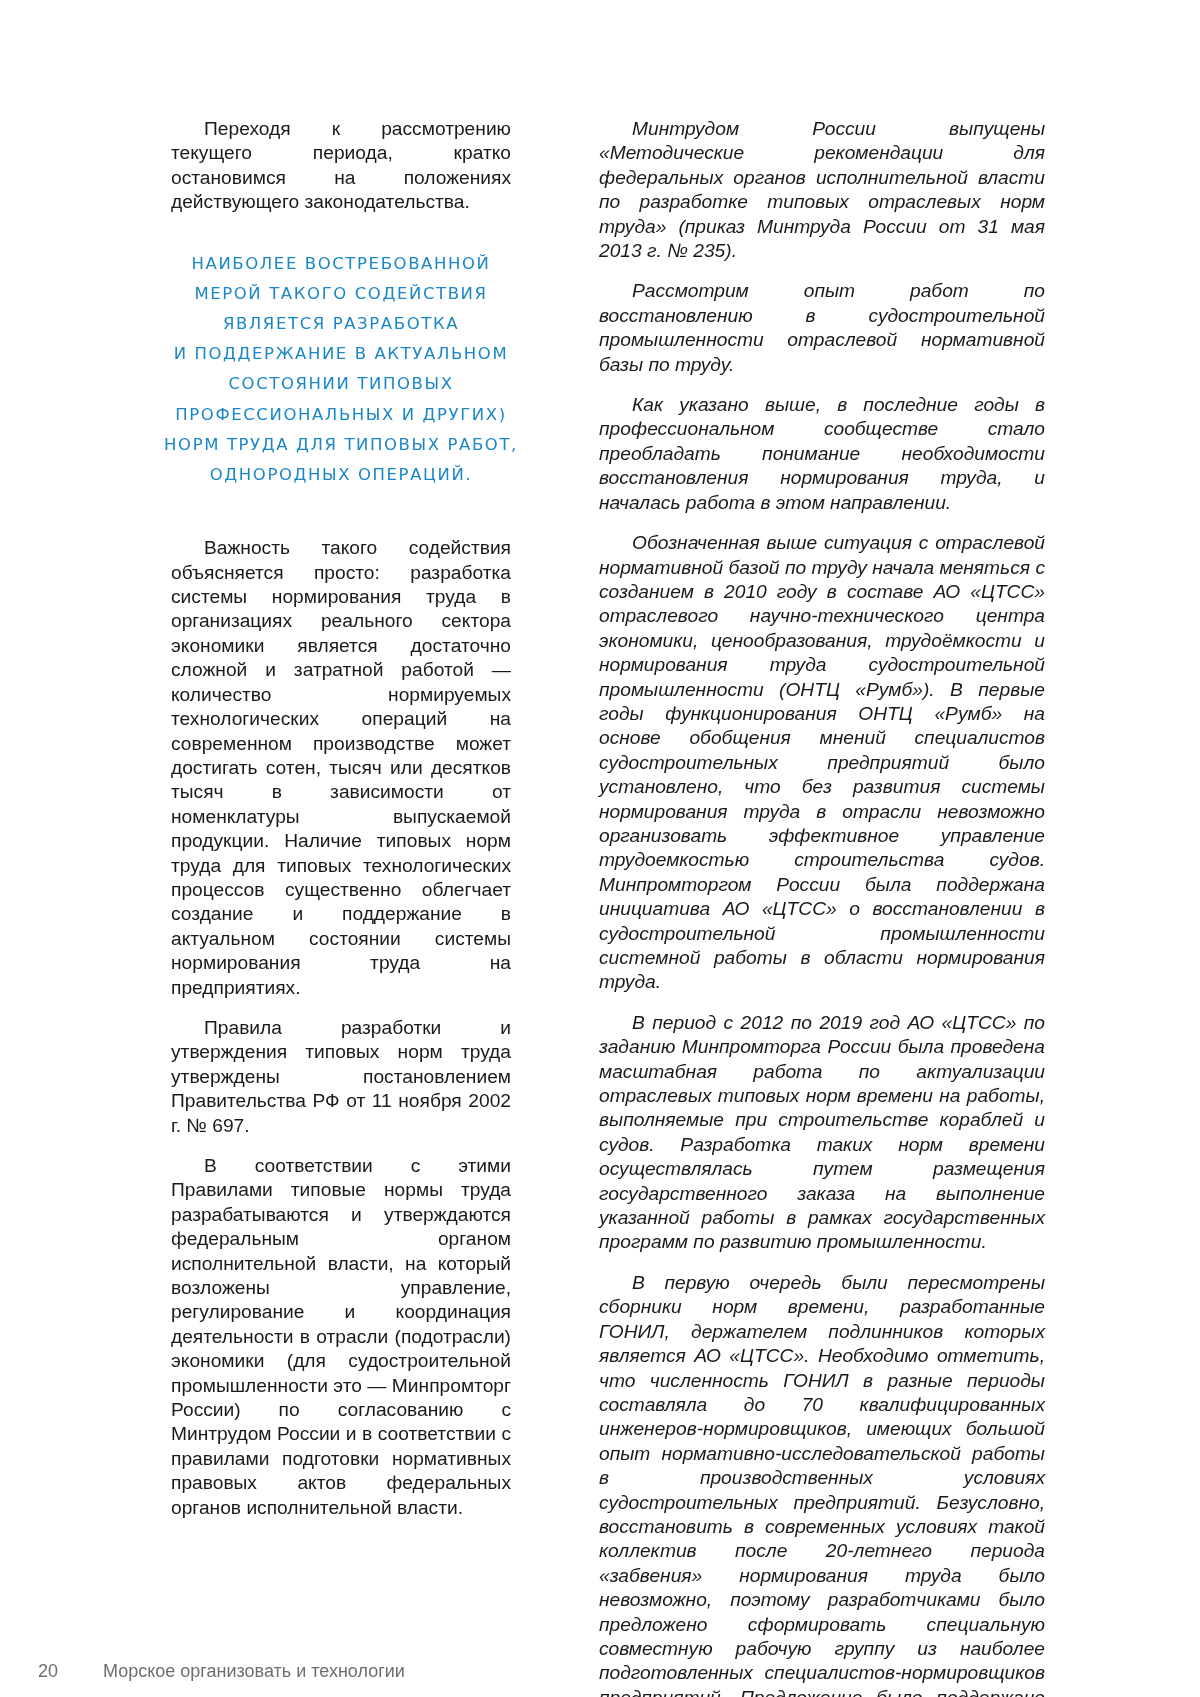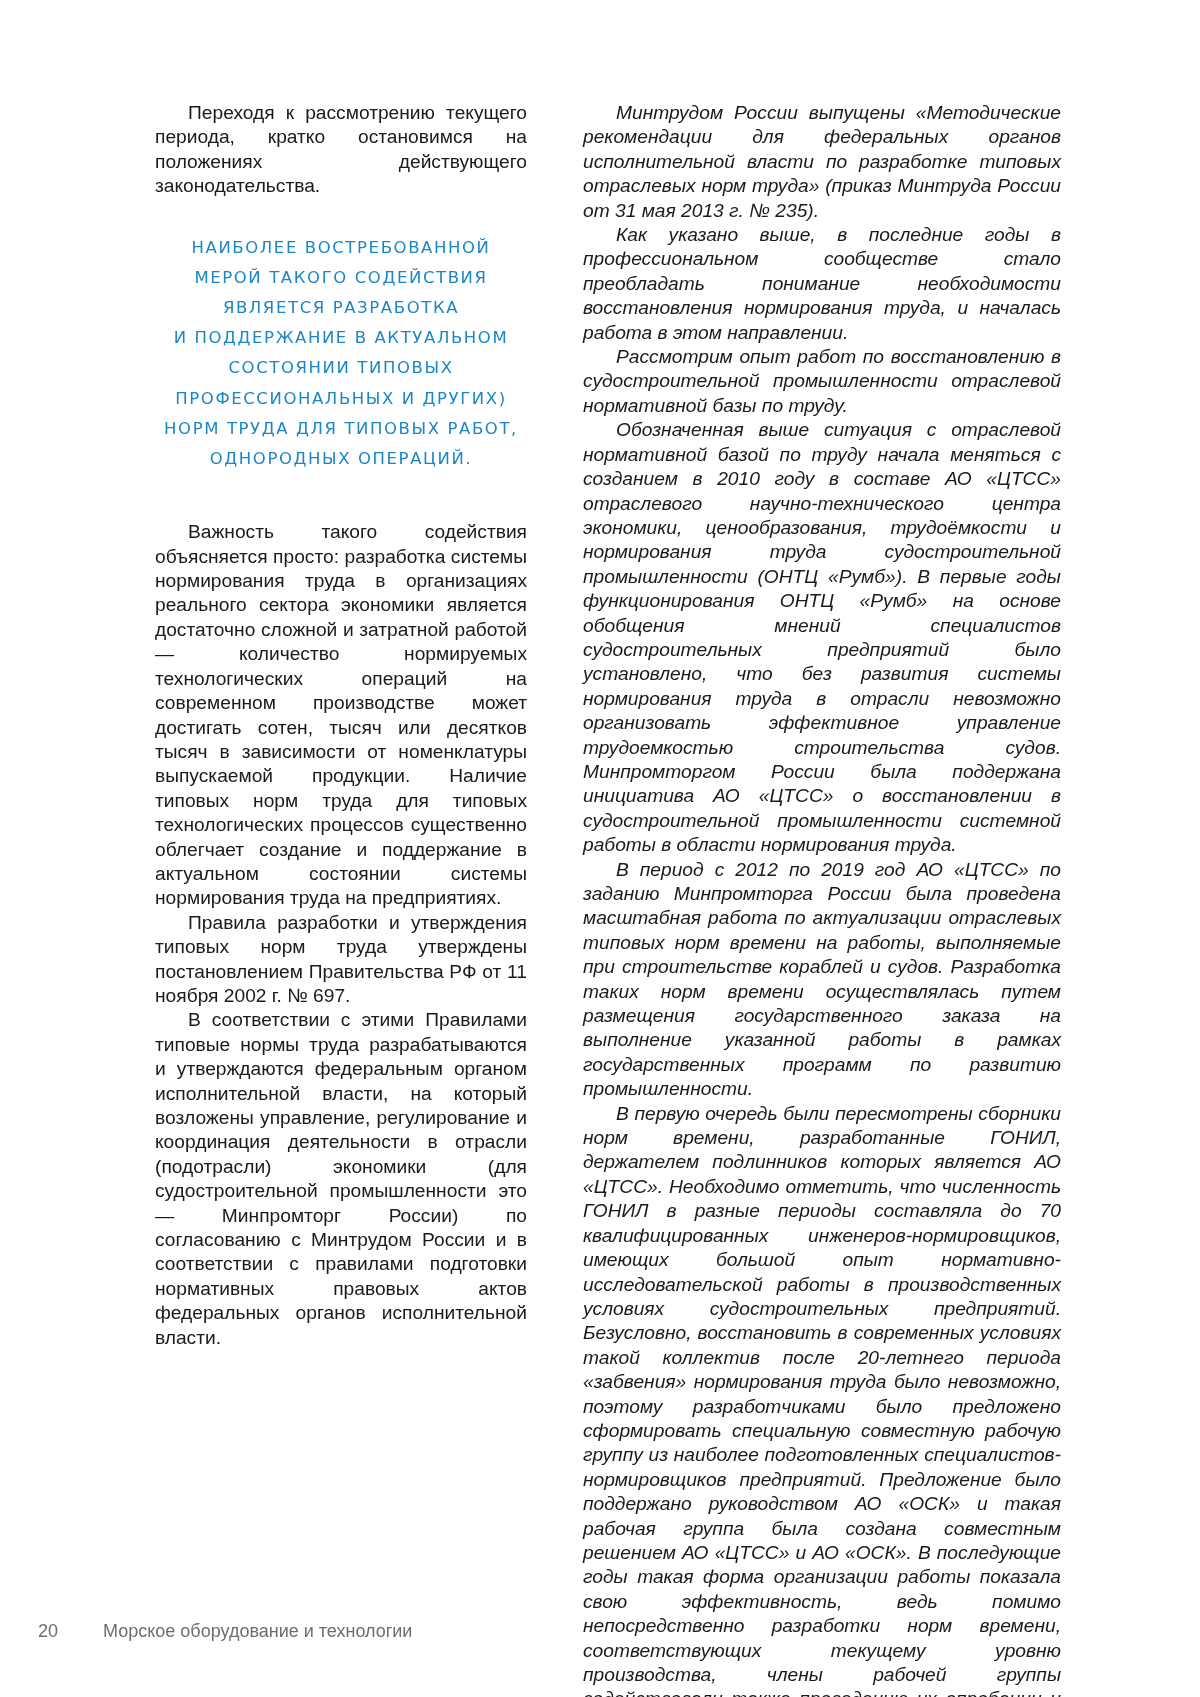"Переходя к рассмотрению текущего" .col p { margin: 0 -> 16px }
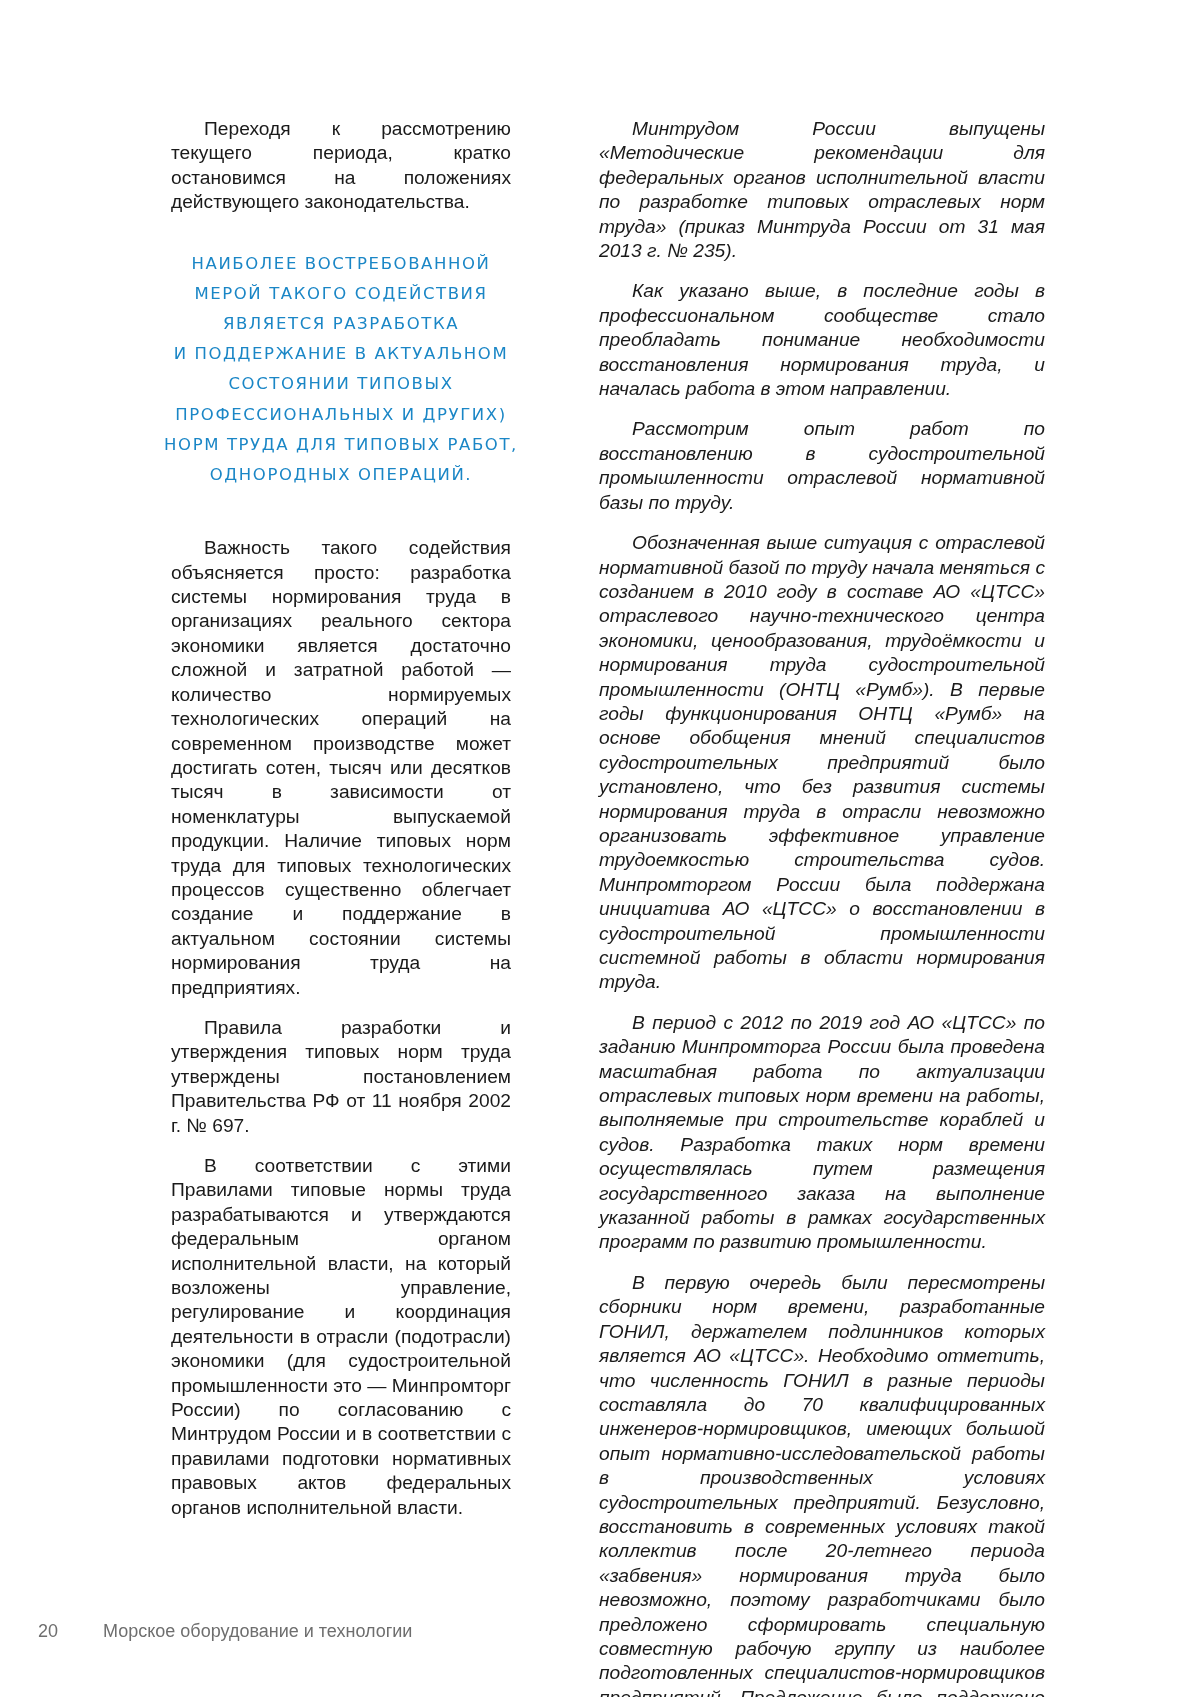"Как указано выше, в последние" p { order: before "Рассмотрим опыт работ по восстановлению" -> after "Рассмотрим опыт работ по восстановлению" }
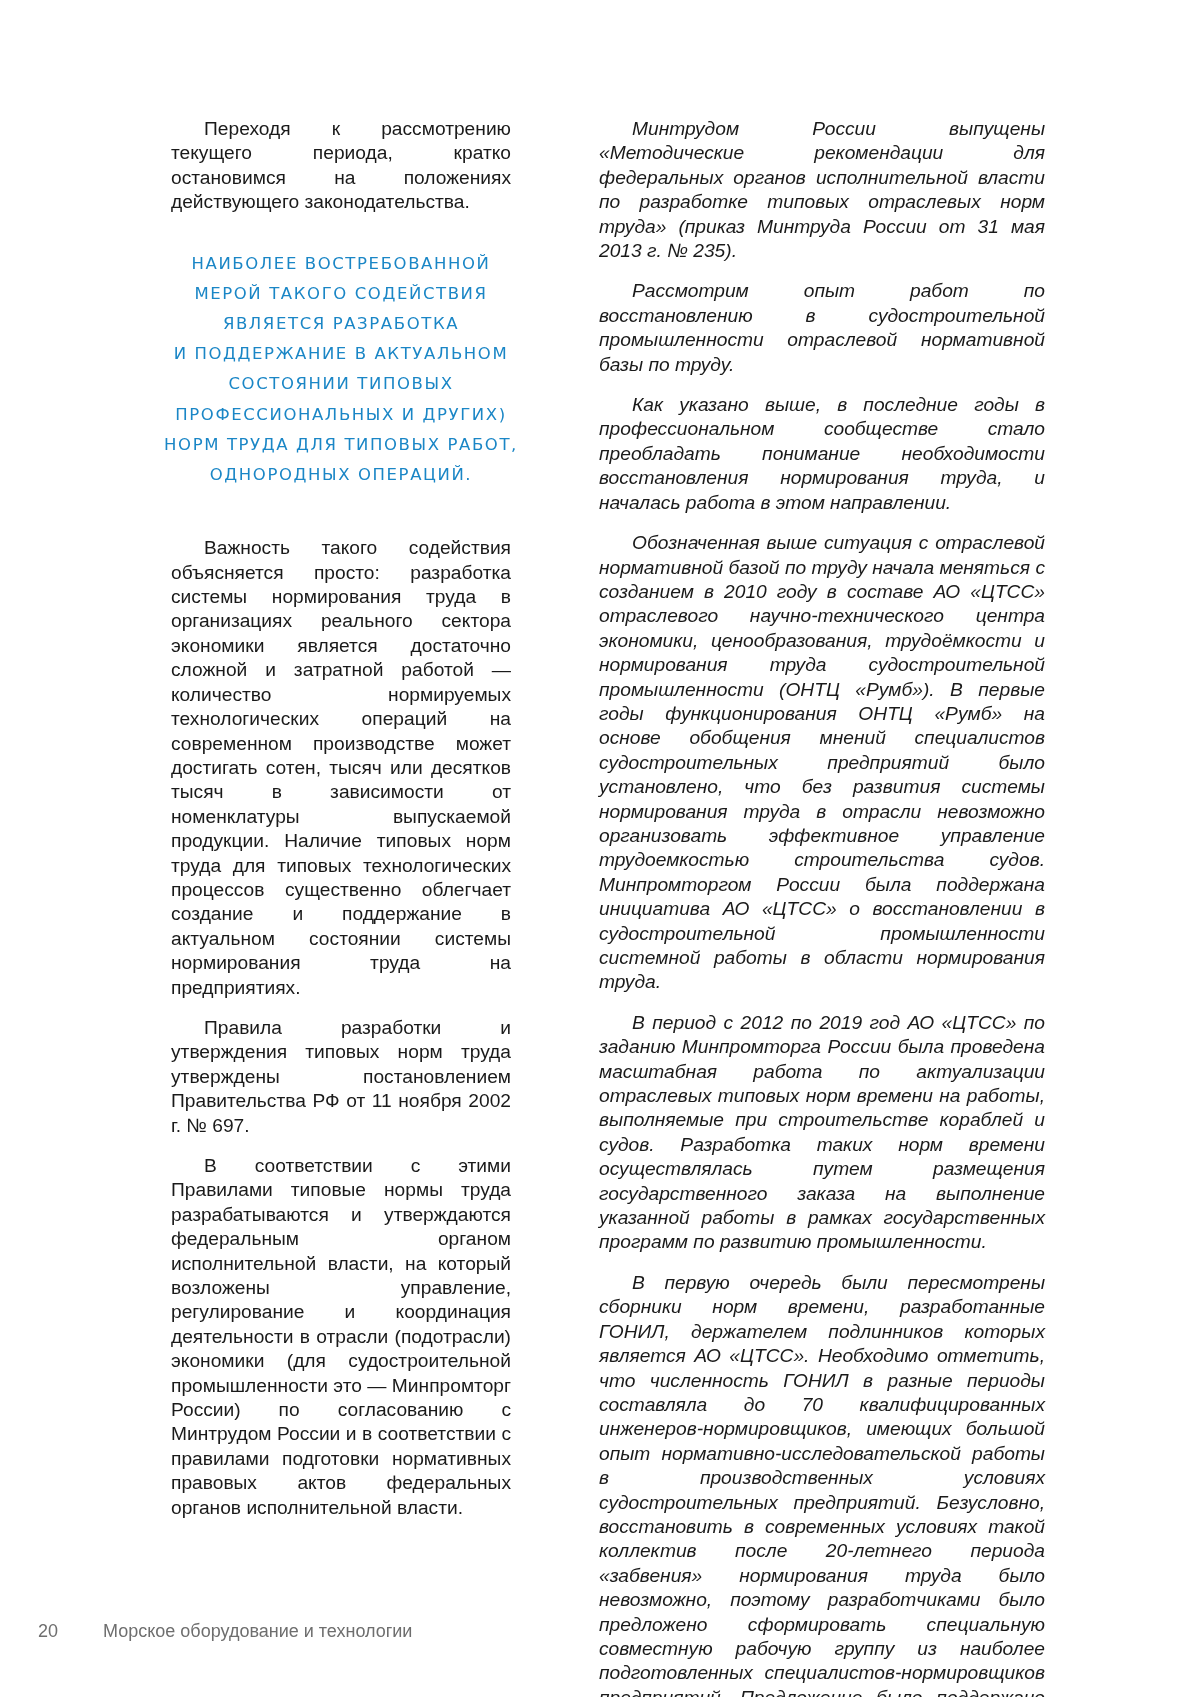"20" .footer .page-num { margin-top: none -> 40px }
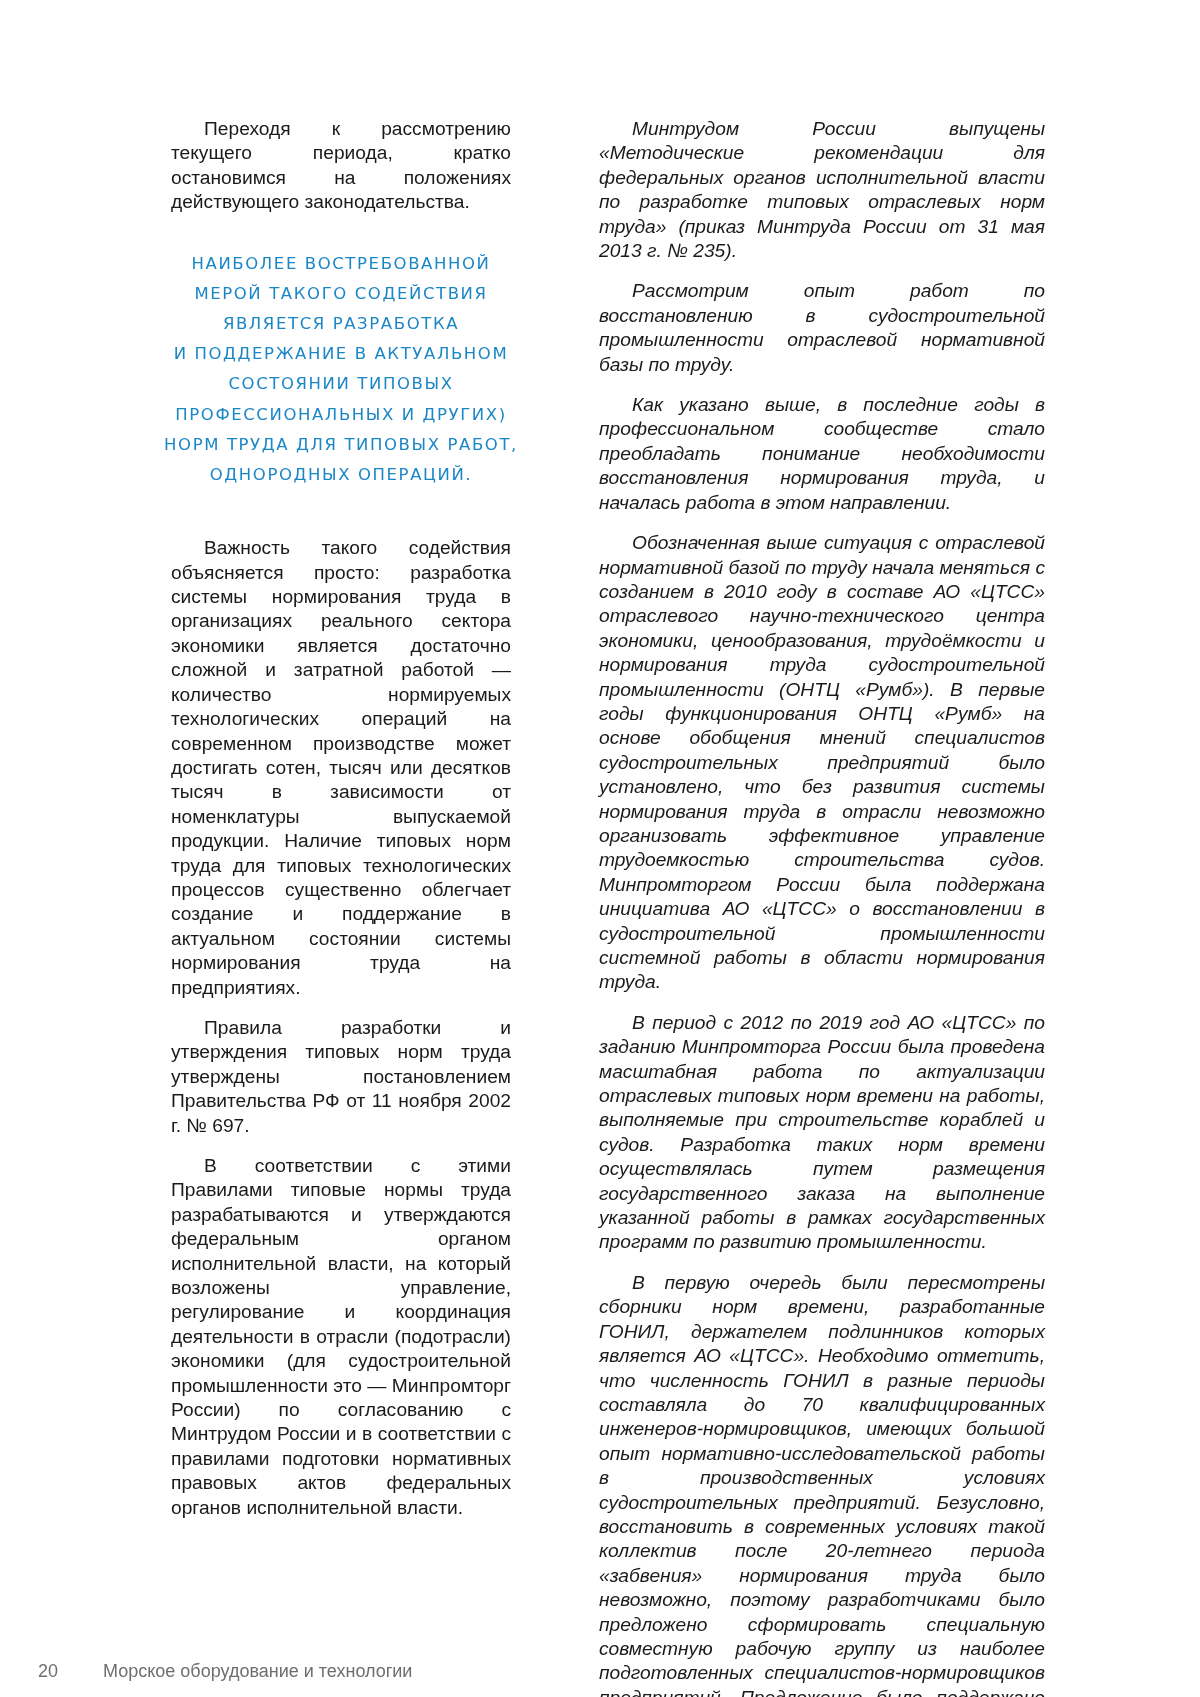"Морское оборудование и технологии" span { text: оборудование -> организовать }
